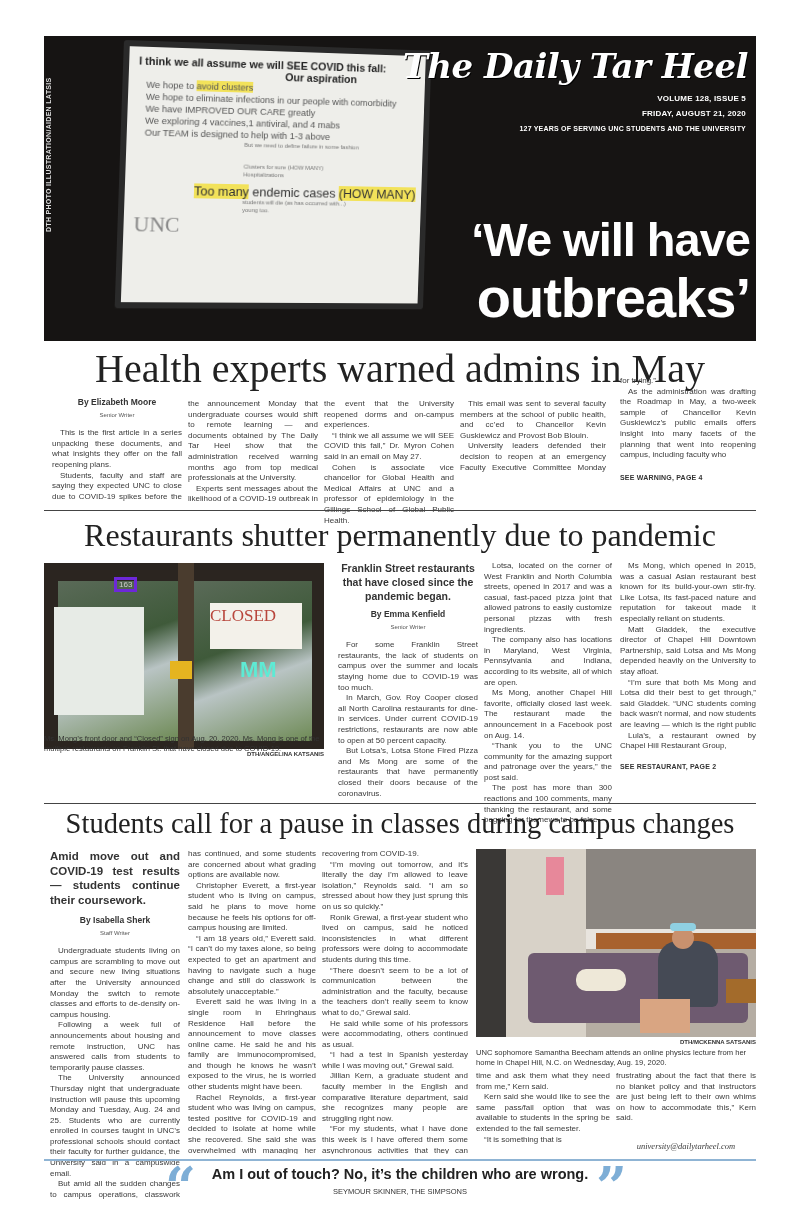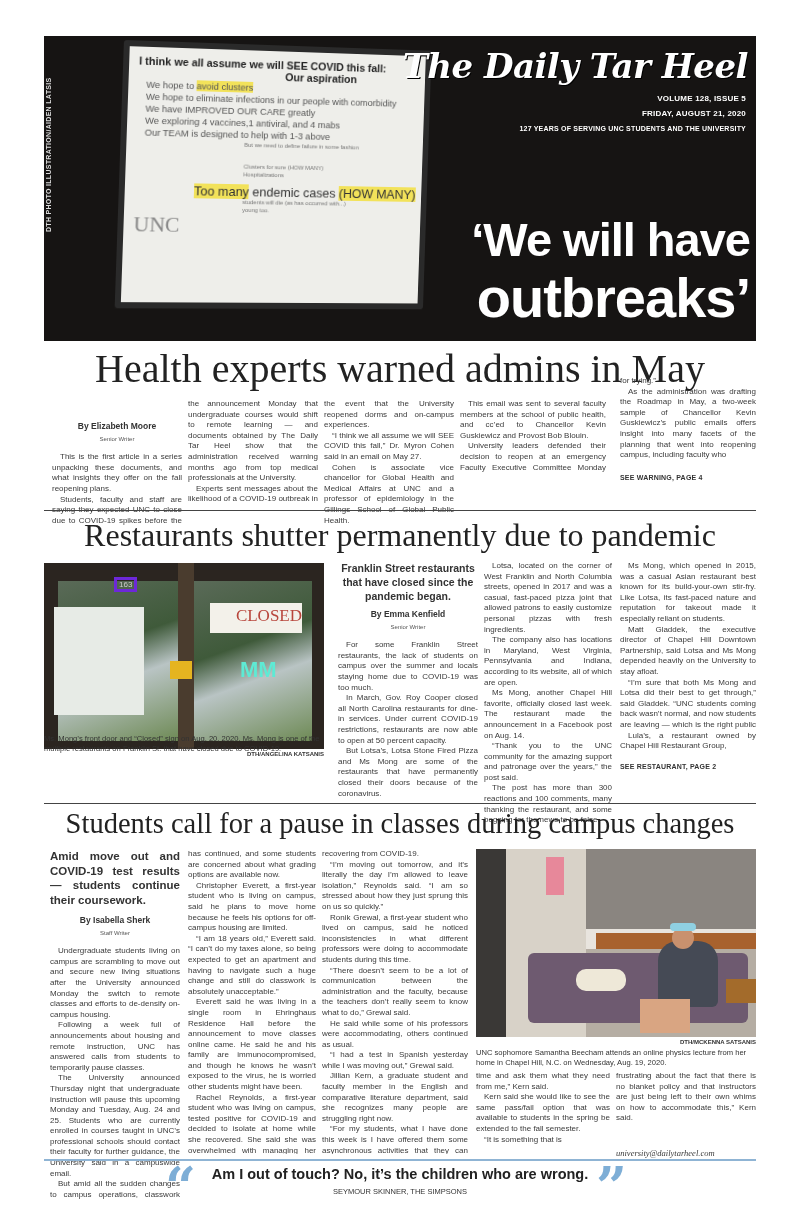"By Elizabeth Moore" div.col { top: 421px -> 397px }
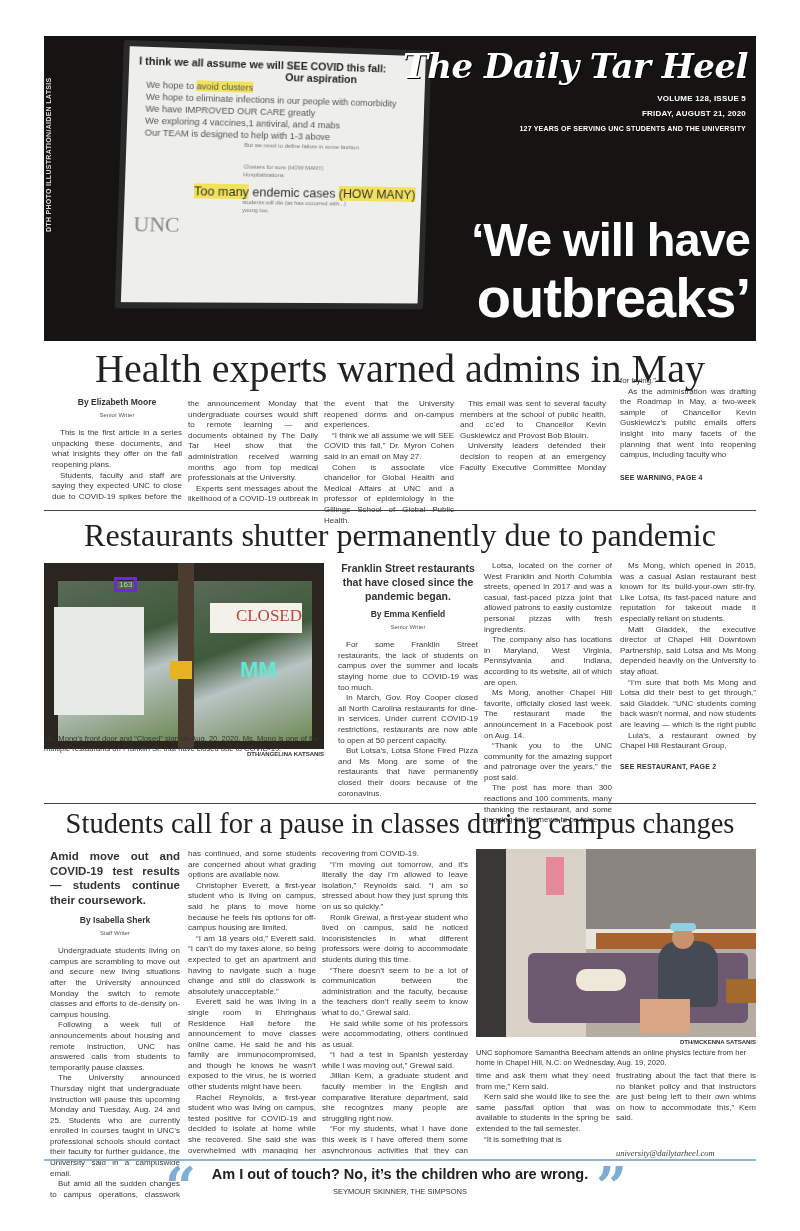"CLOSED" div.sign { height: 30px -> 46px; text-align: right -> left }
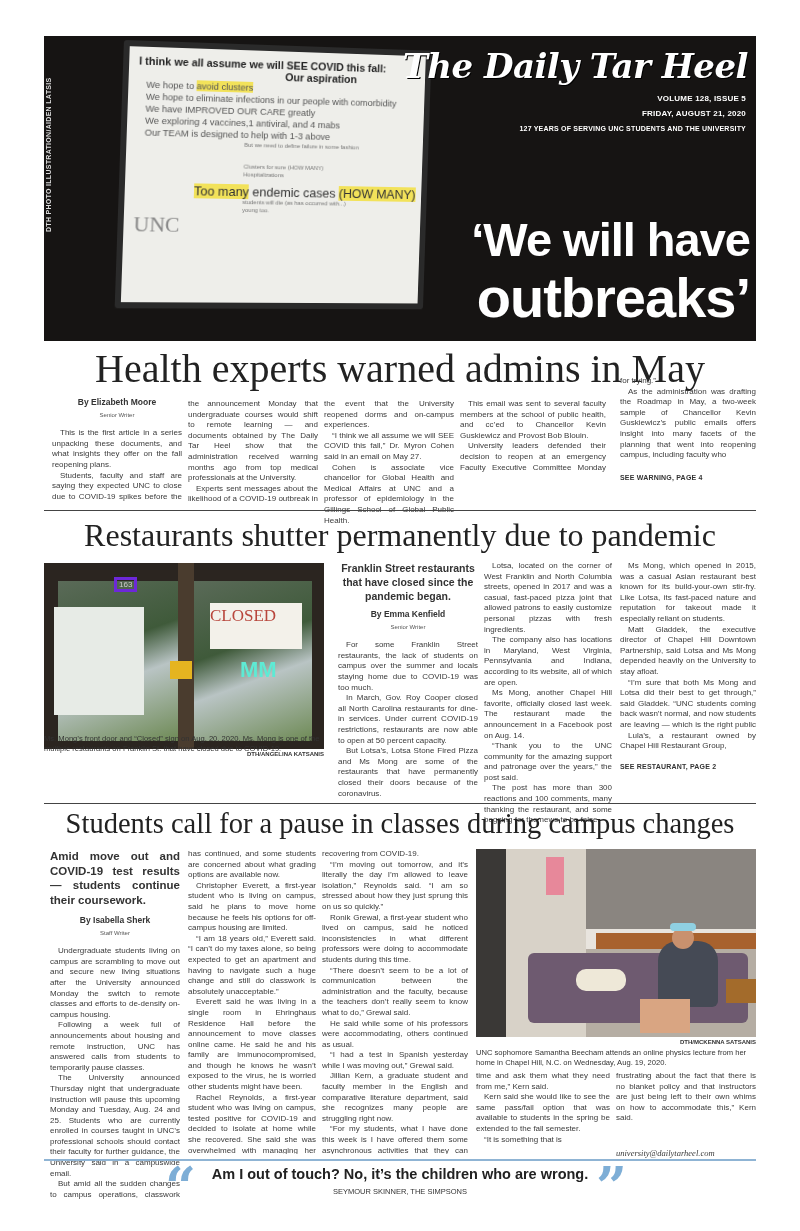"university@dailytarheel.com" p.ni { margin-top: 24px -> 17px; text-align: left -> center }
